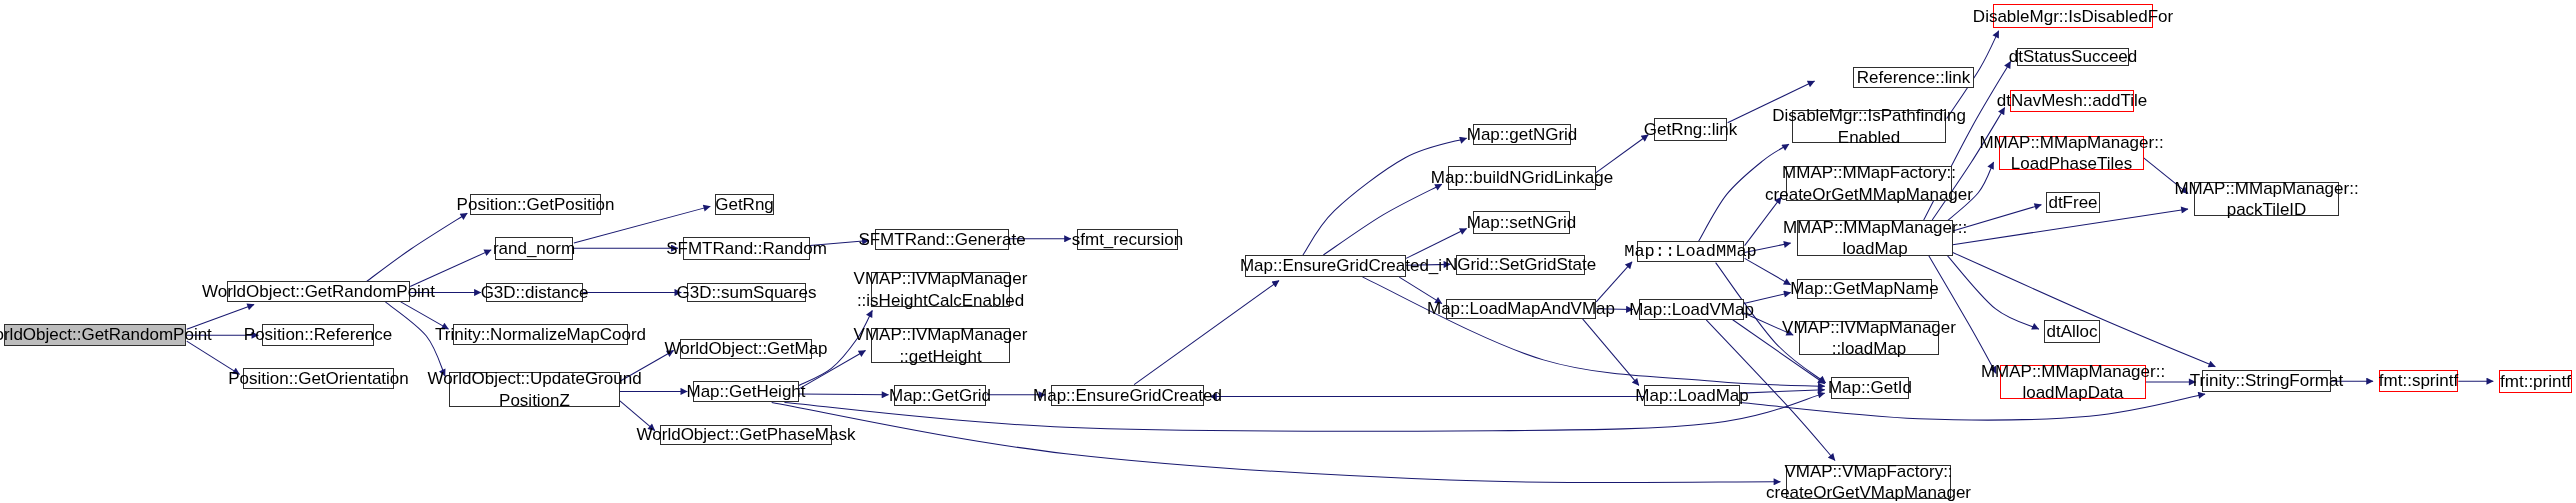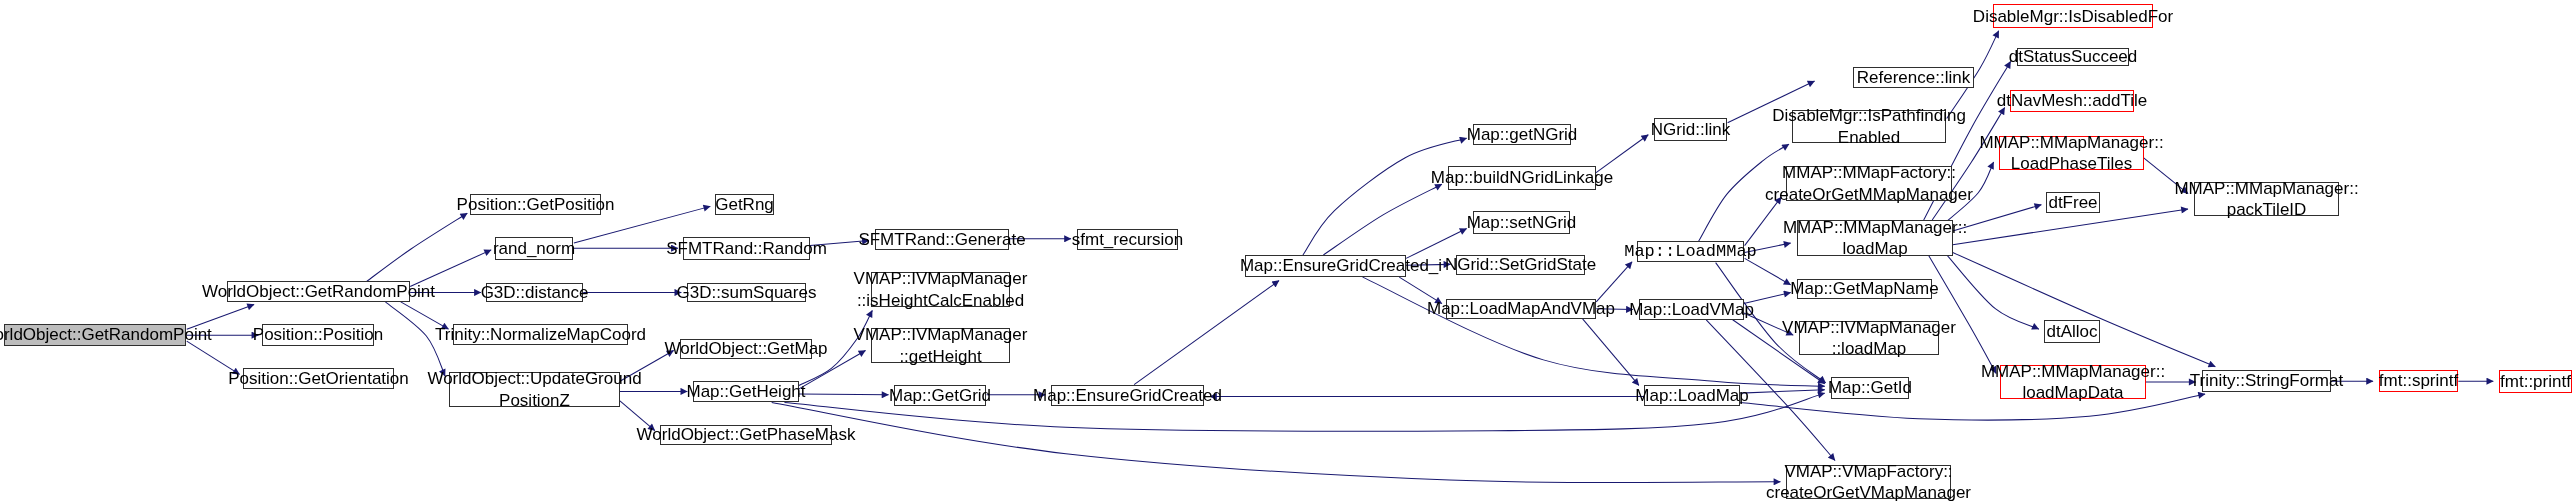"NGrid::link" div.node { text: NGrid::link -> GetRng::link }
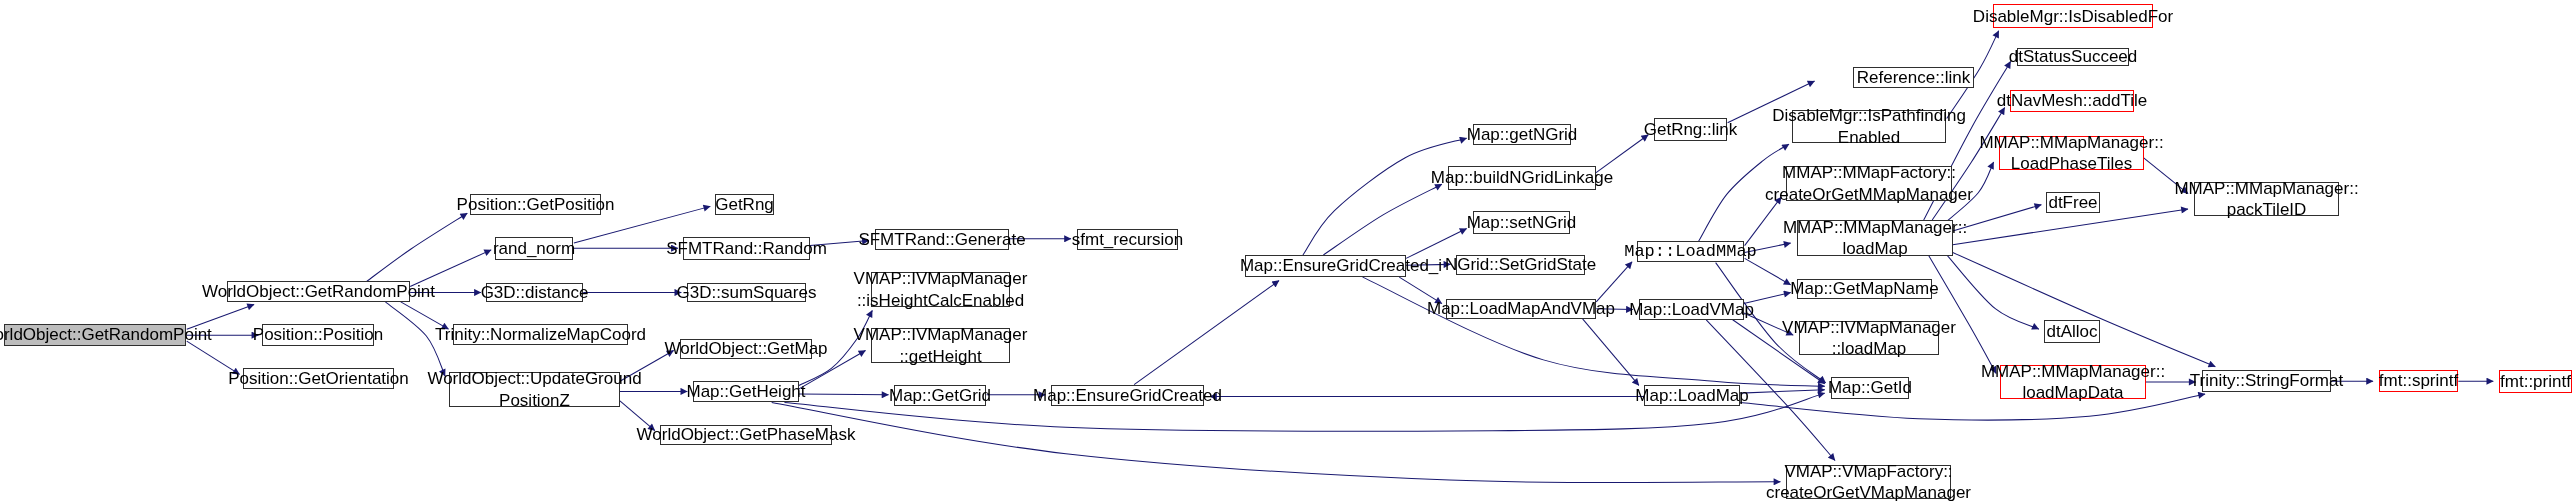"Position::Position" div.node { text: Position::Position -> Position::Reference }
